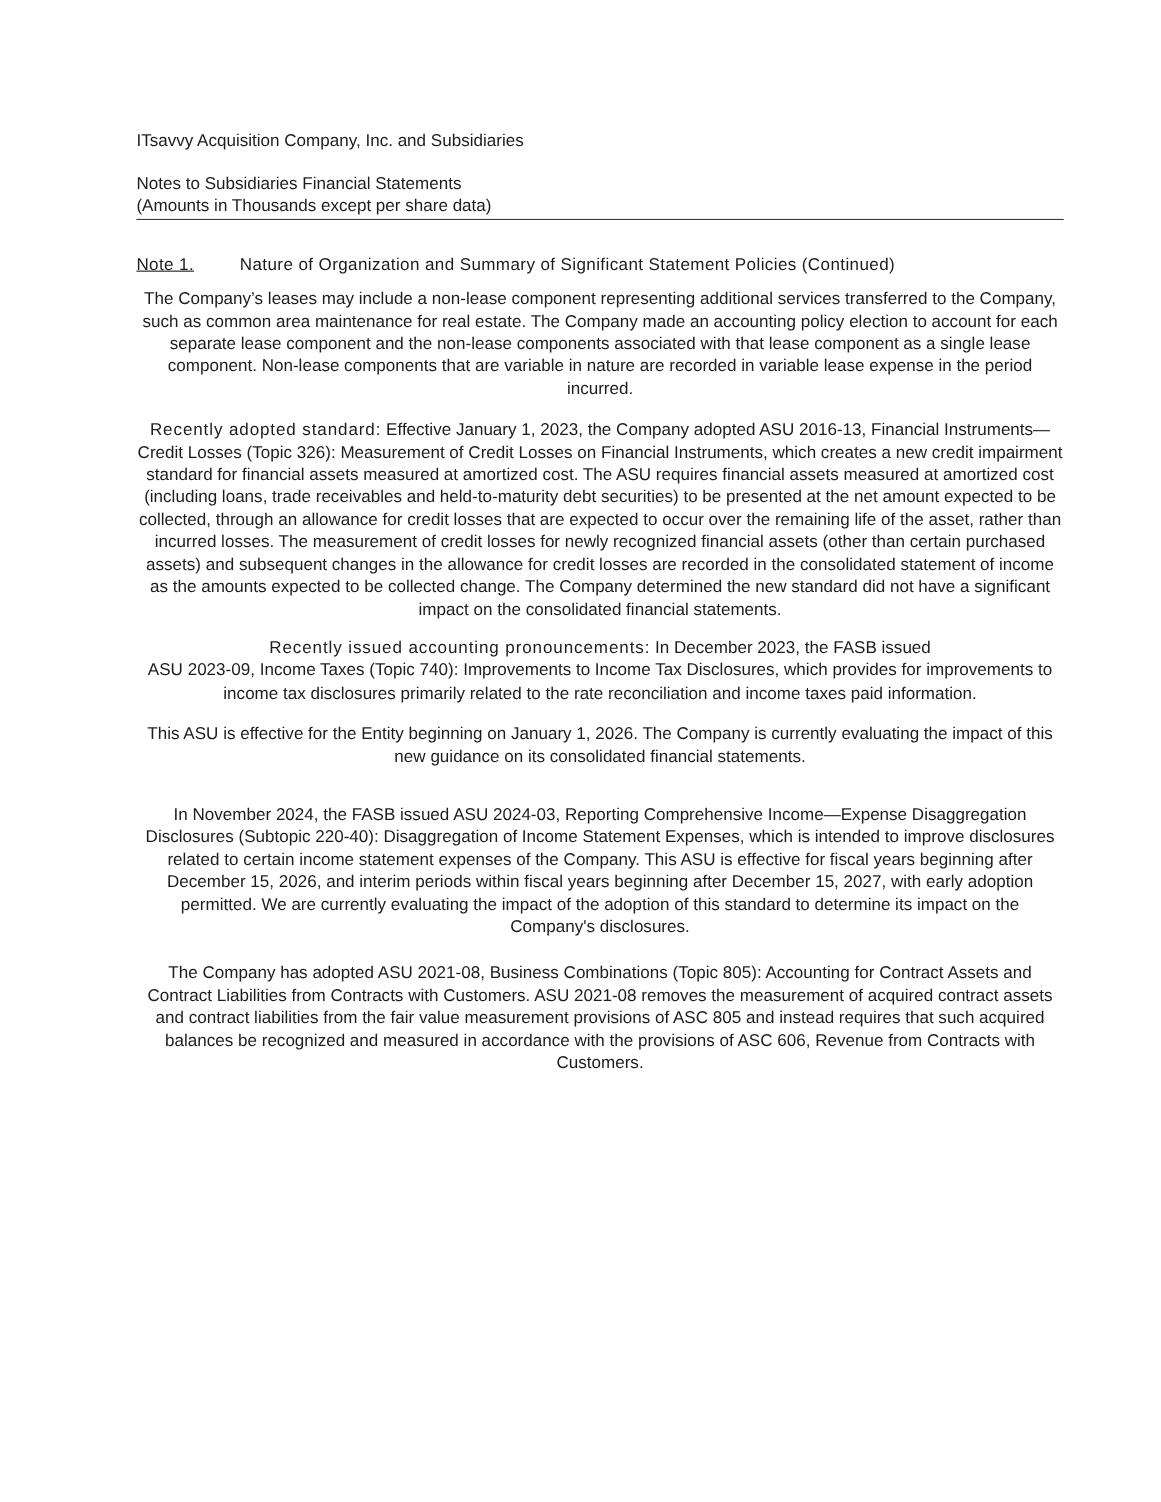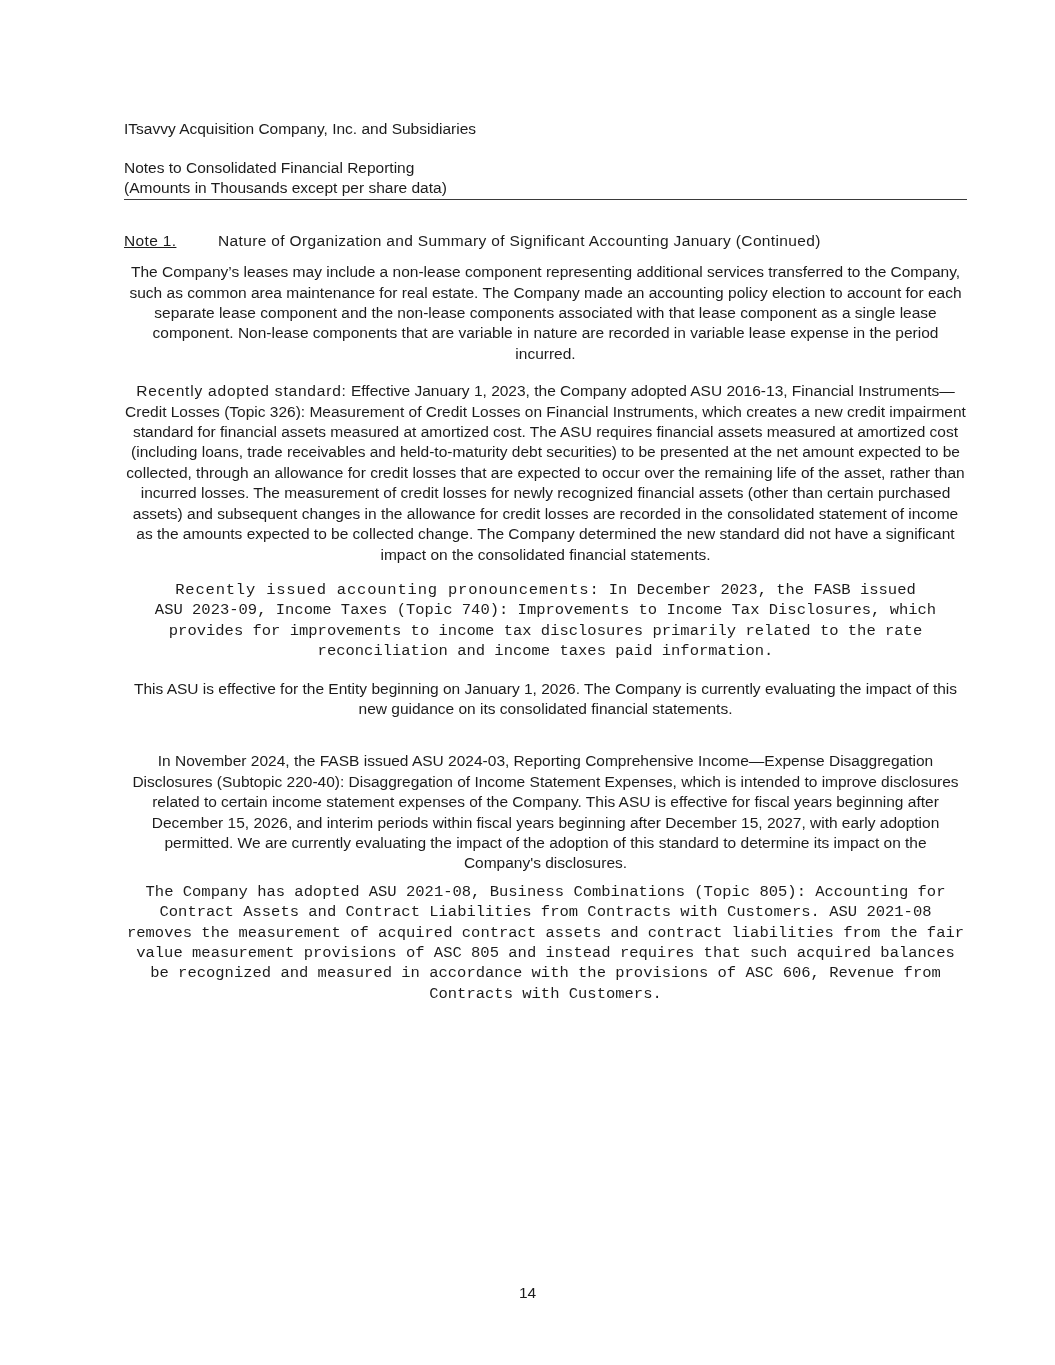"Notes to Consolidated Financial" p { text: Consolidated Financial Reporting -> Subsidiaries Financial Statements }
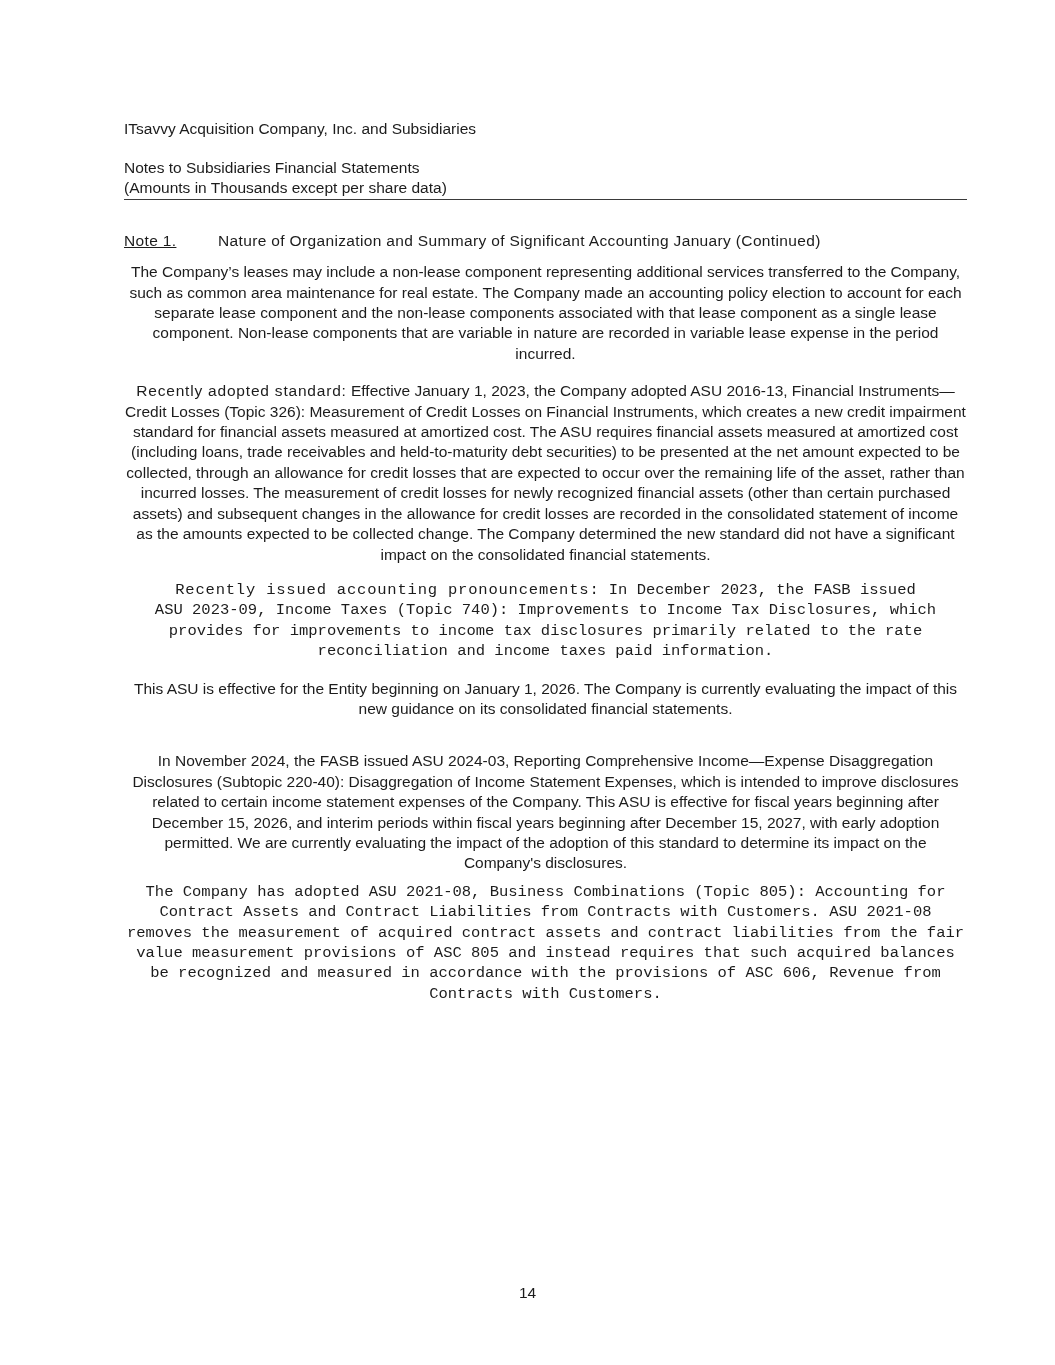"Nature of Organization and Summary" span.note-title { text: Accounting January -> Statement Policies }
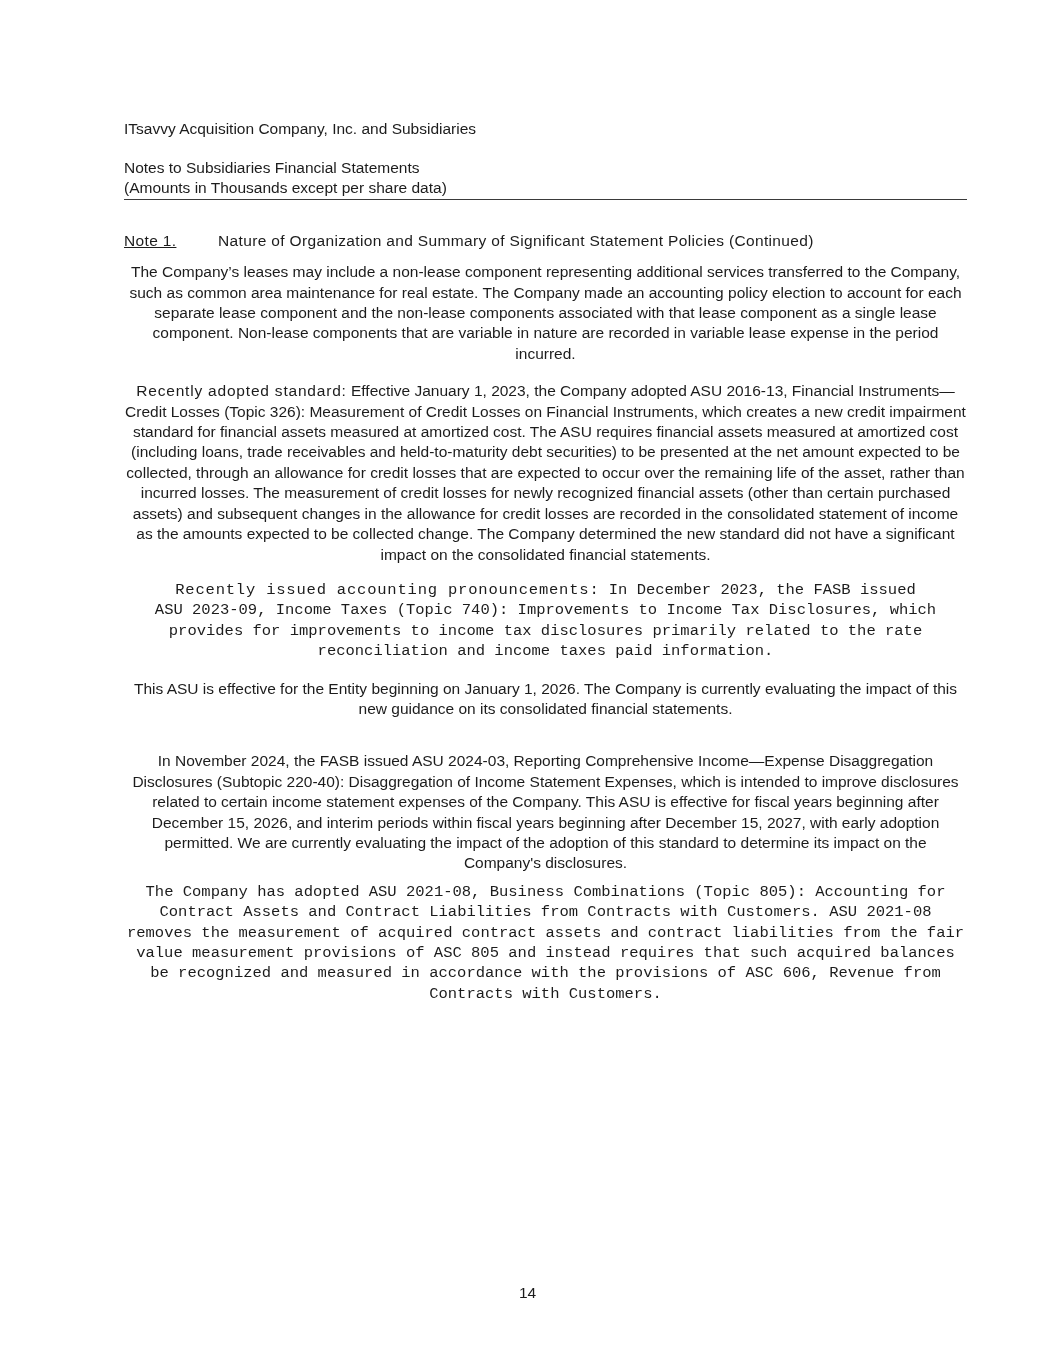"Recently issued accounting" .para-3 { font-family: Liberation Mono, monospace -> none }
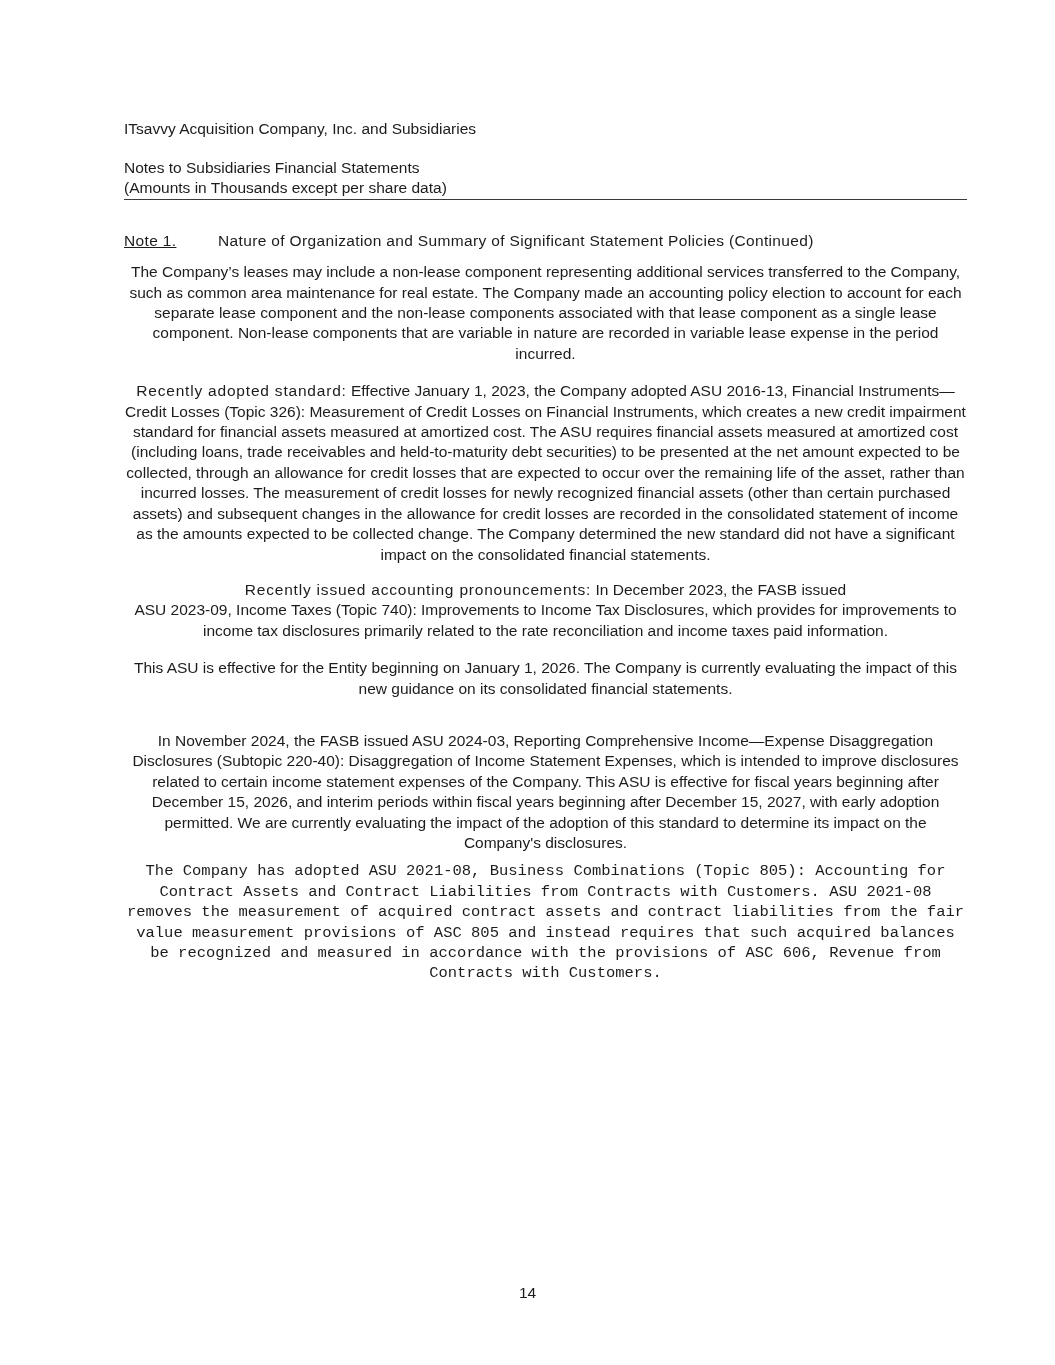"The Company has adopted ASU" .para-6 { font-family: Liberation Mono, monospace -> none; margin-top: 8px -> 22px }
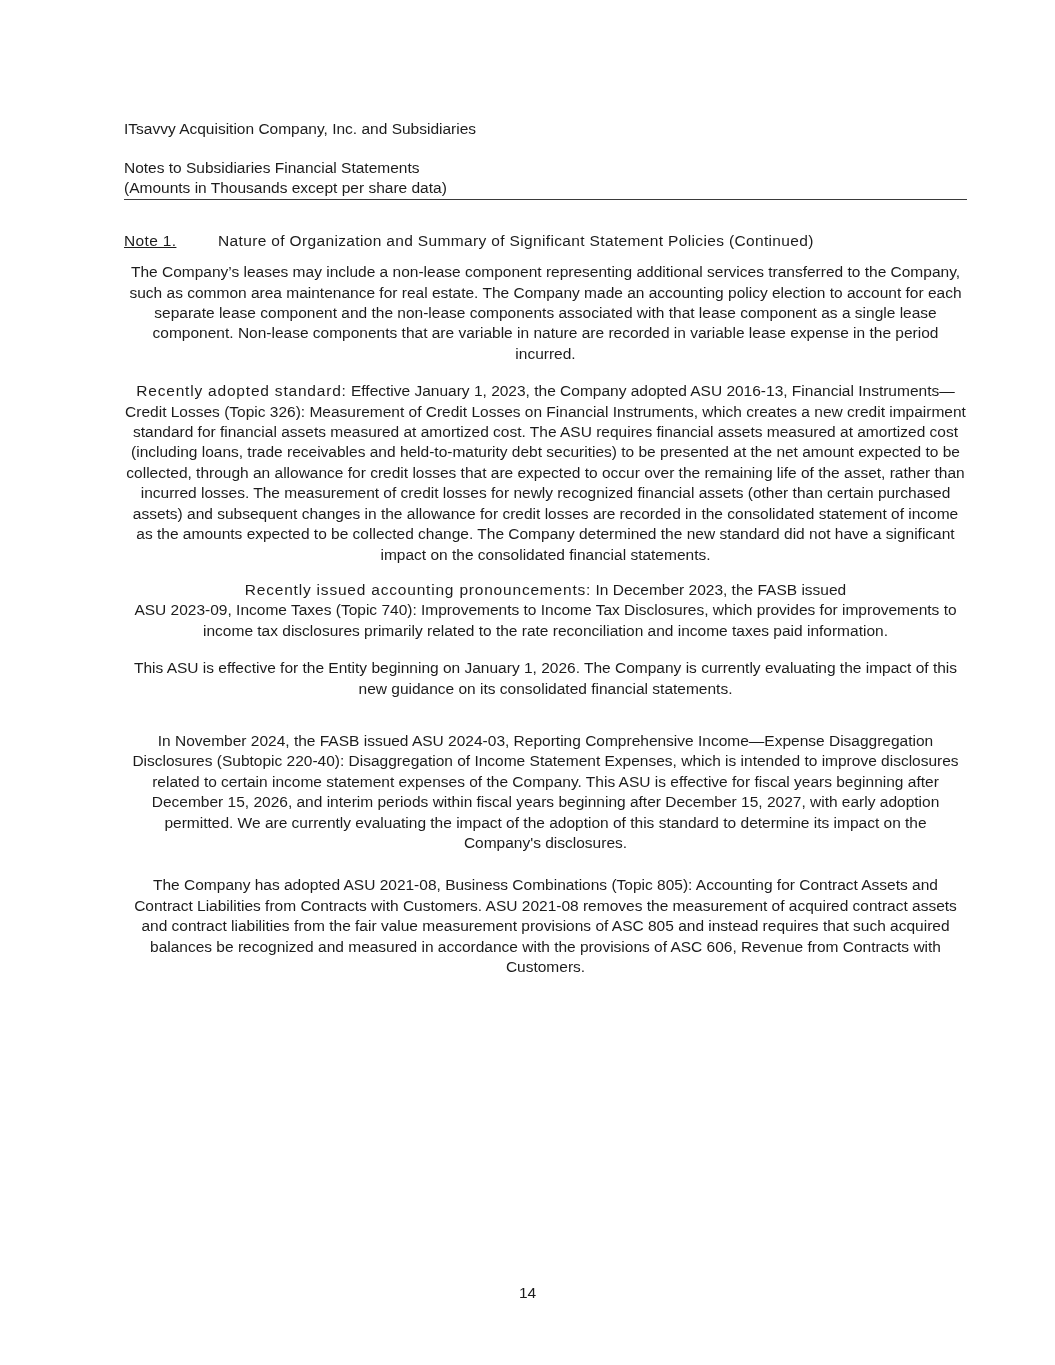"14" div.page-number { html: <div>14</div> -> none }
